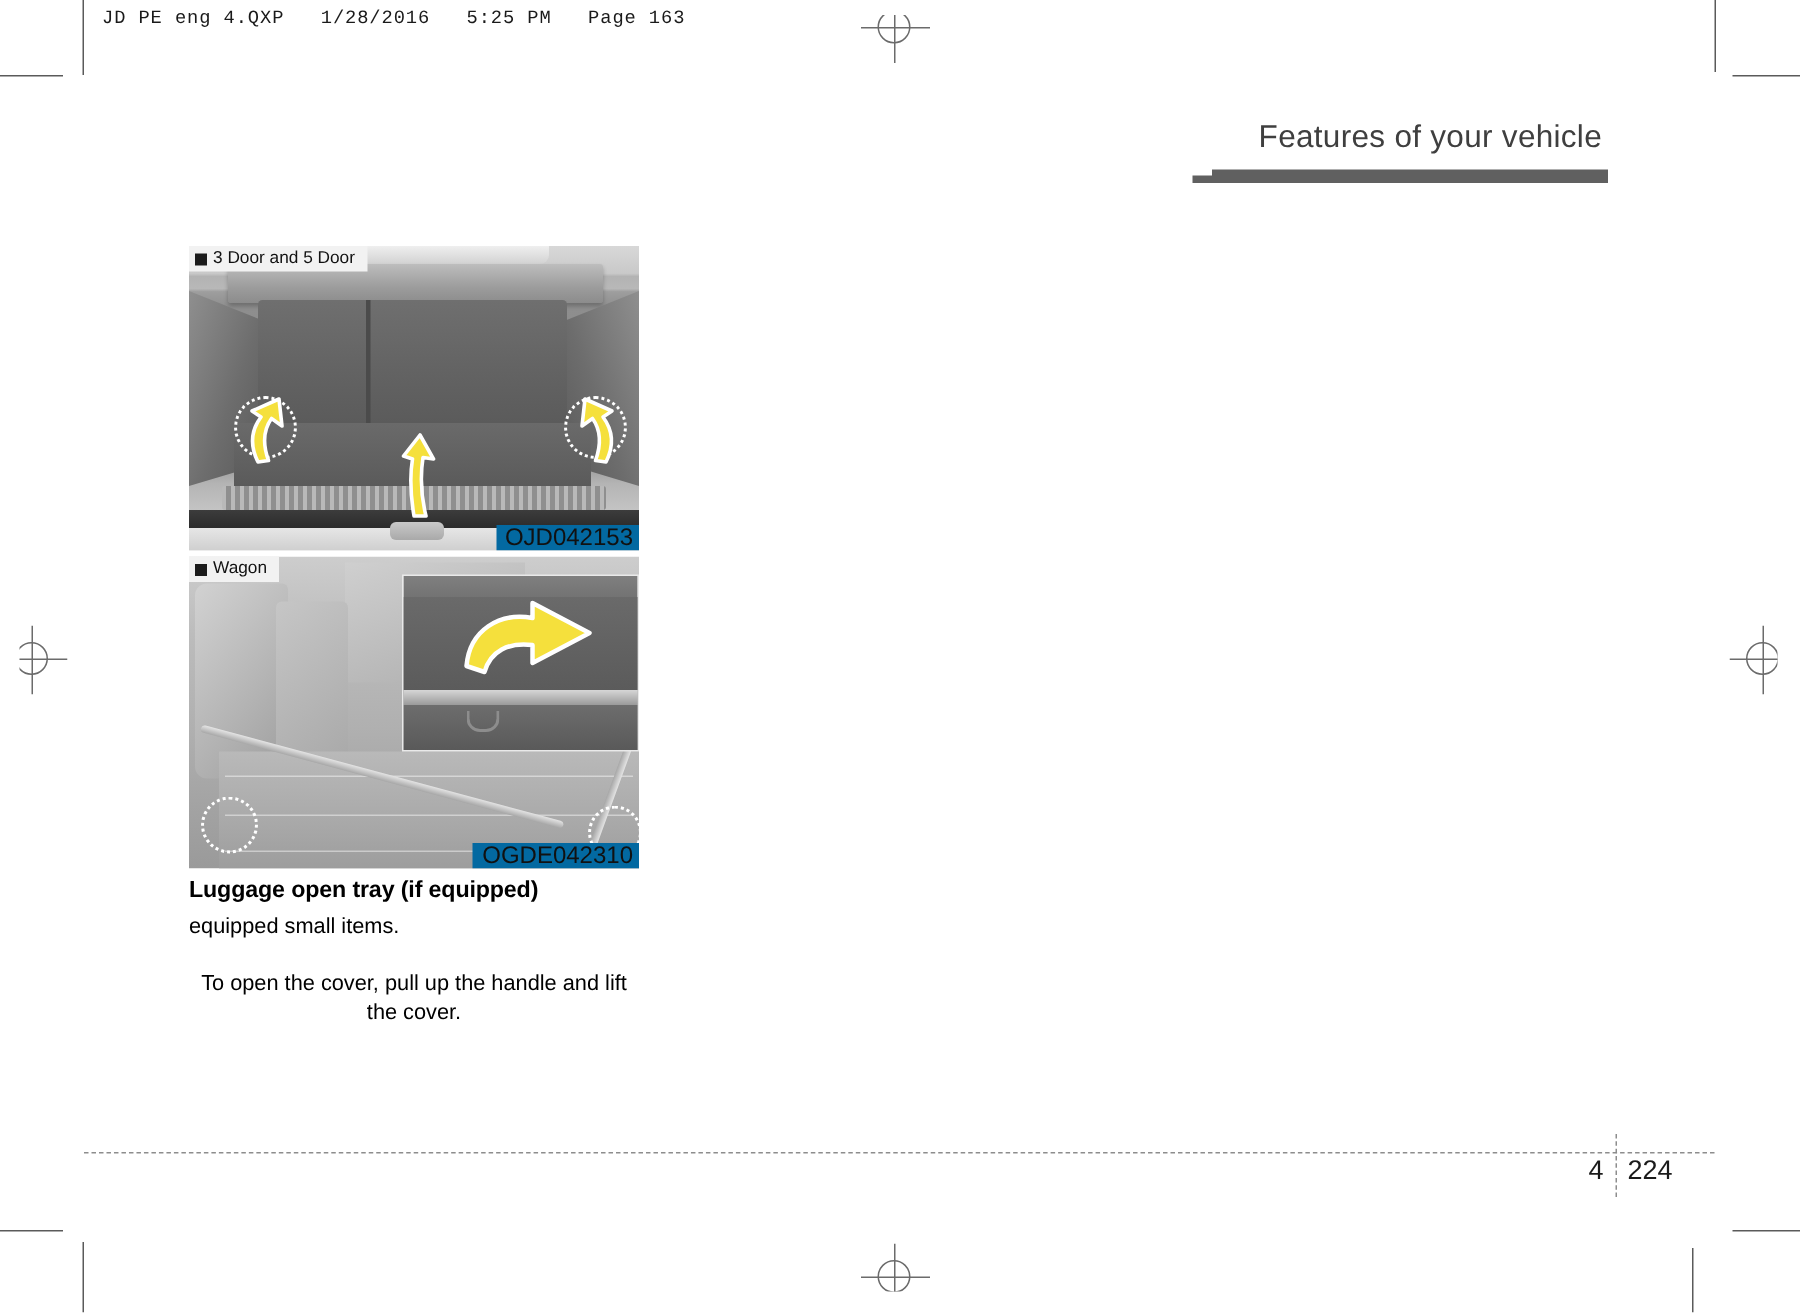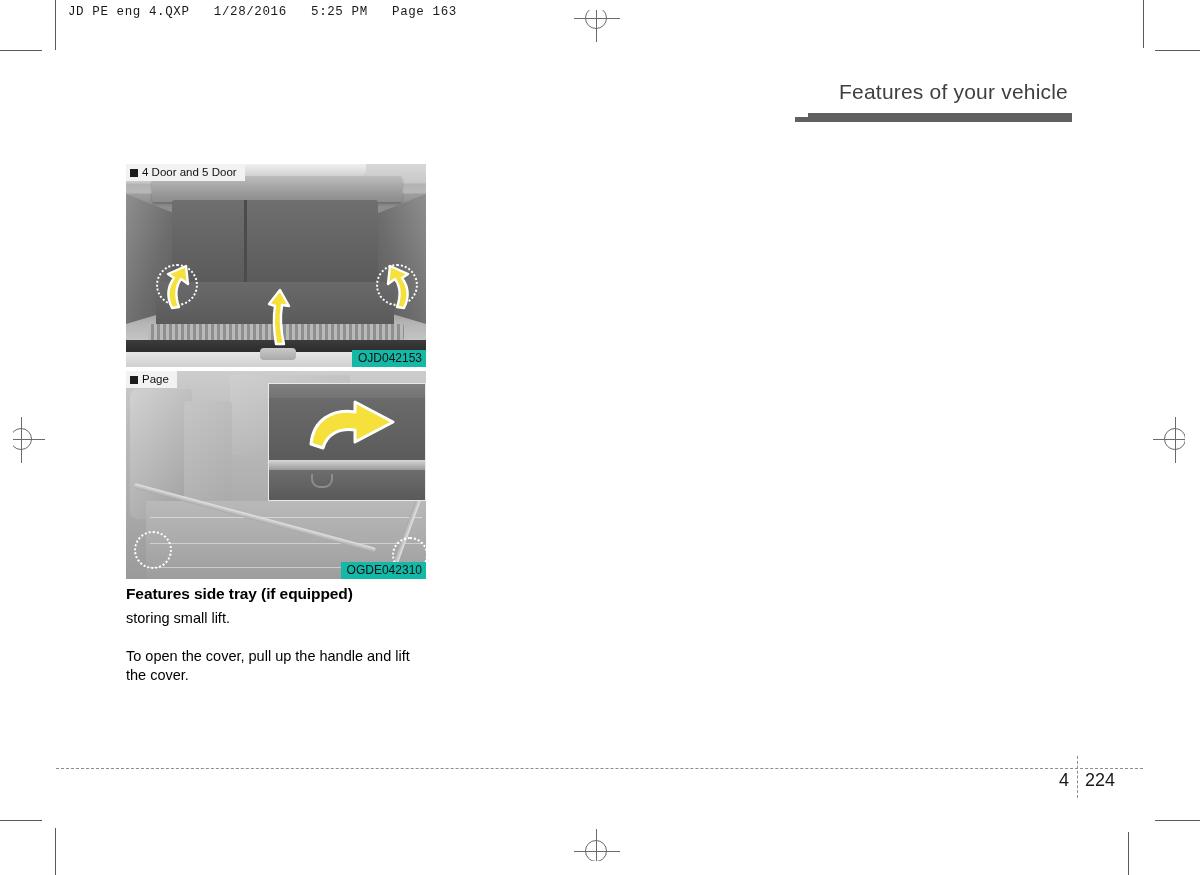"4 Door and 5 Door" span { text: 4 -> 3 }
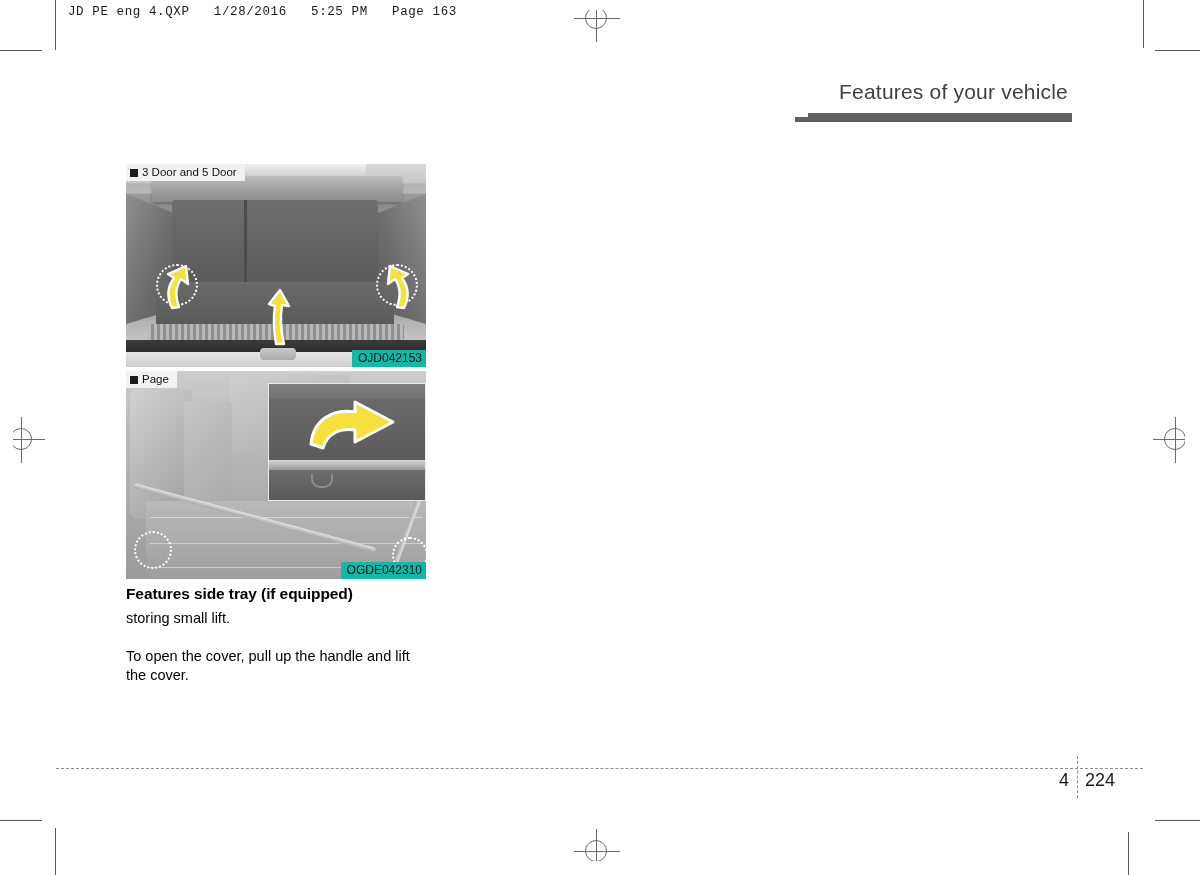"OJD042153" .fig-code { background: #14b8a6 -> #0369a1; font-size: 12px -> 16px }
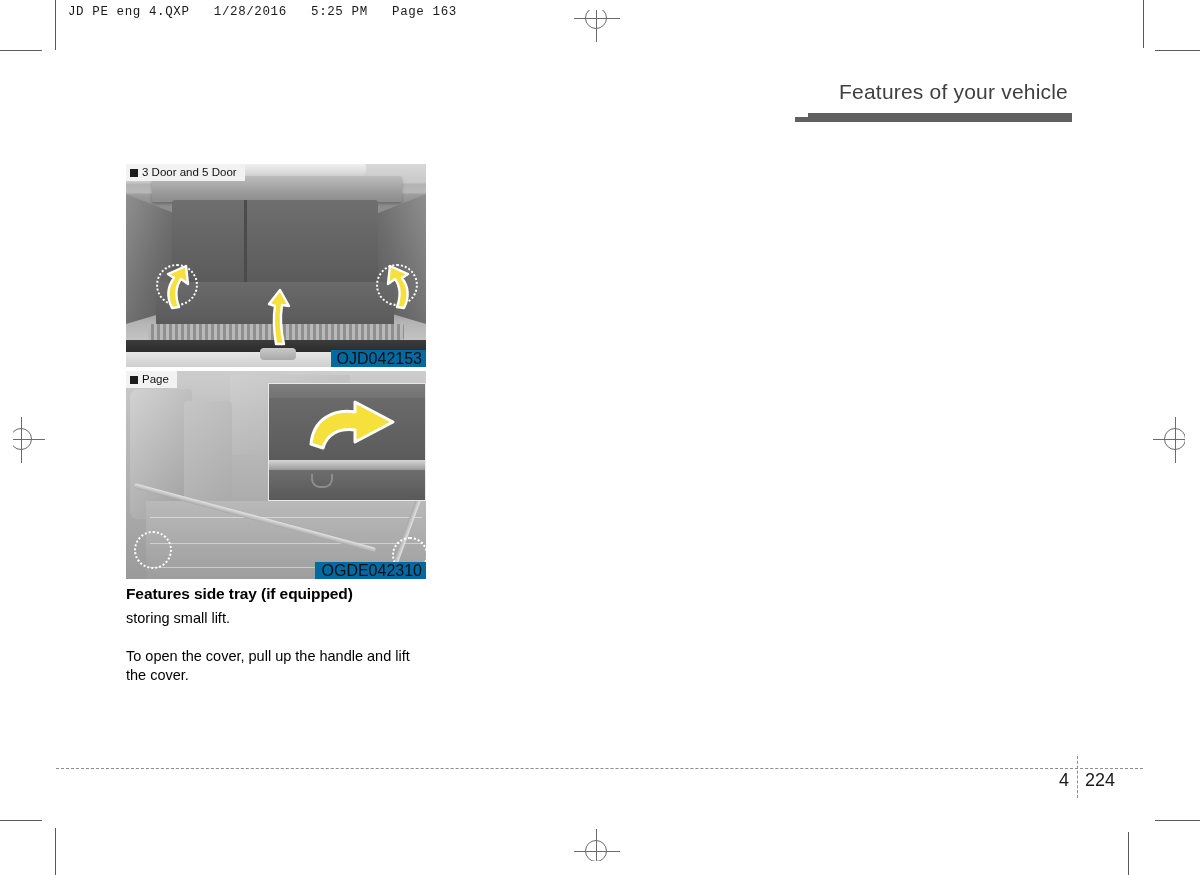"Page" span { text: Page -> Wagon }
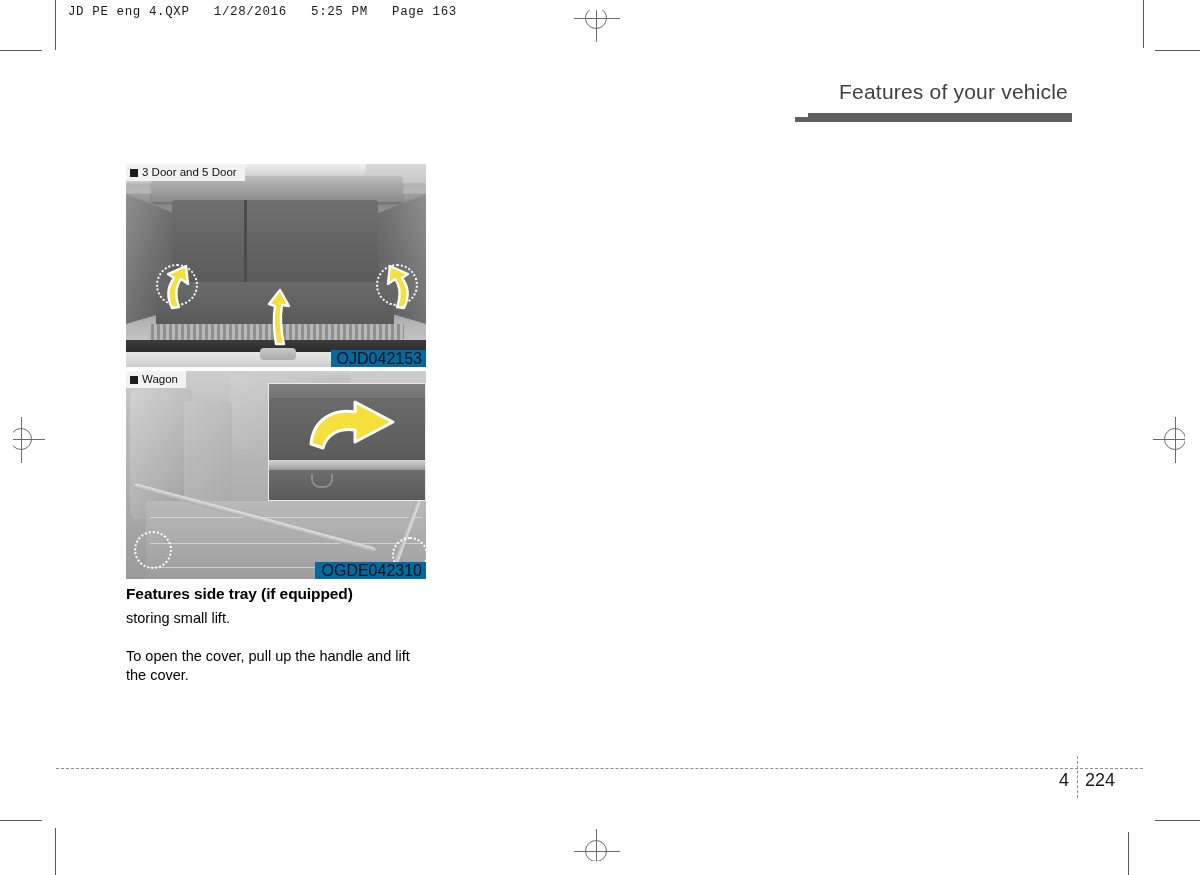"Features side tray (if equipped)" div.section-heading { text: Features side -> Luggage open }
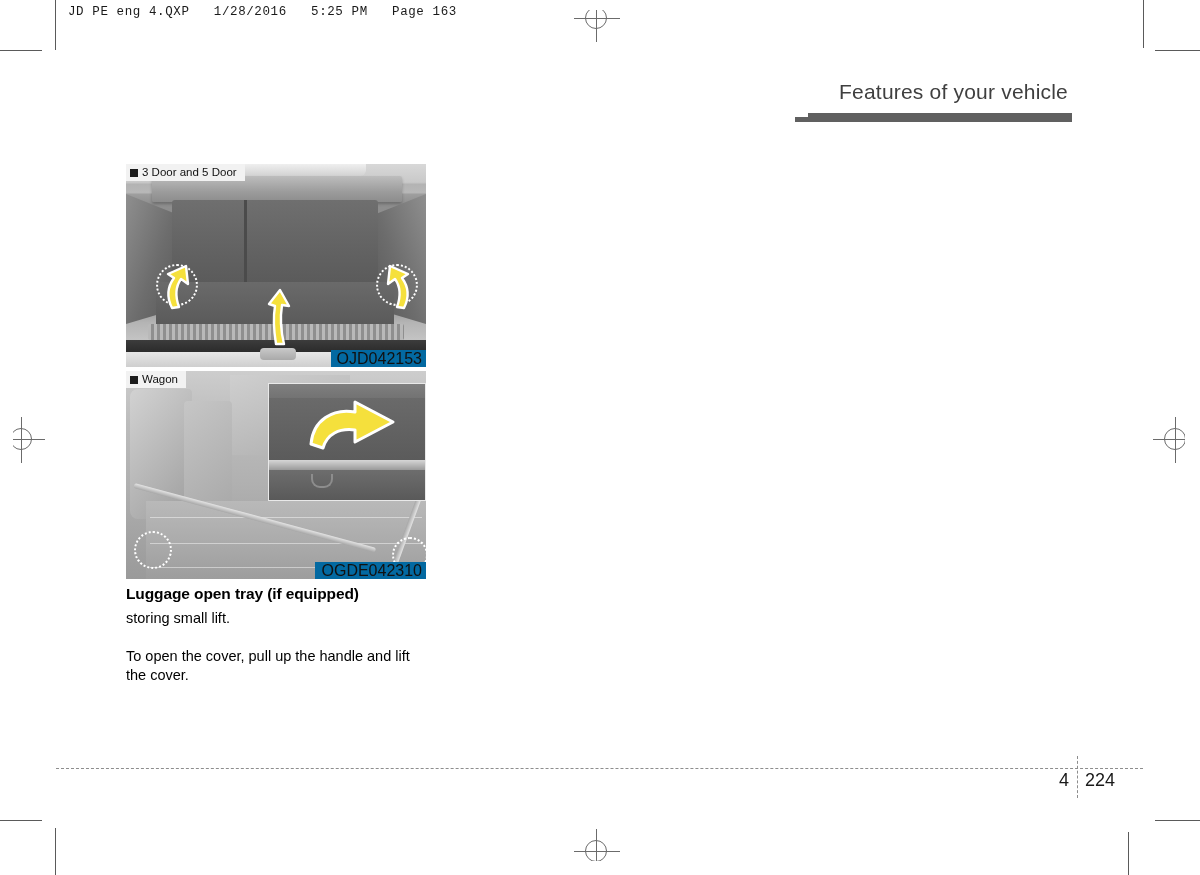"storing small lift." span { text: storing small lift -> equipped small items }
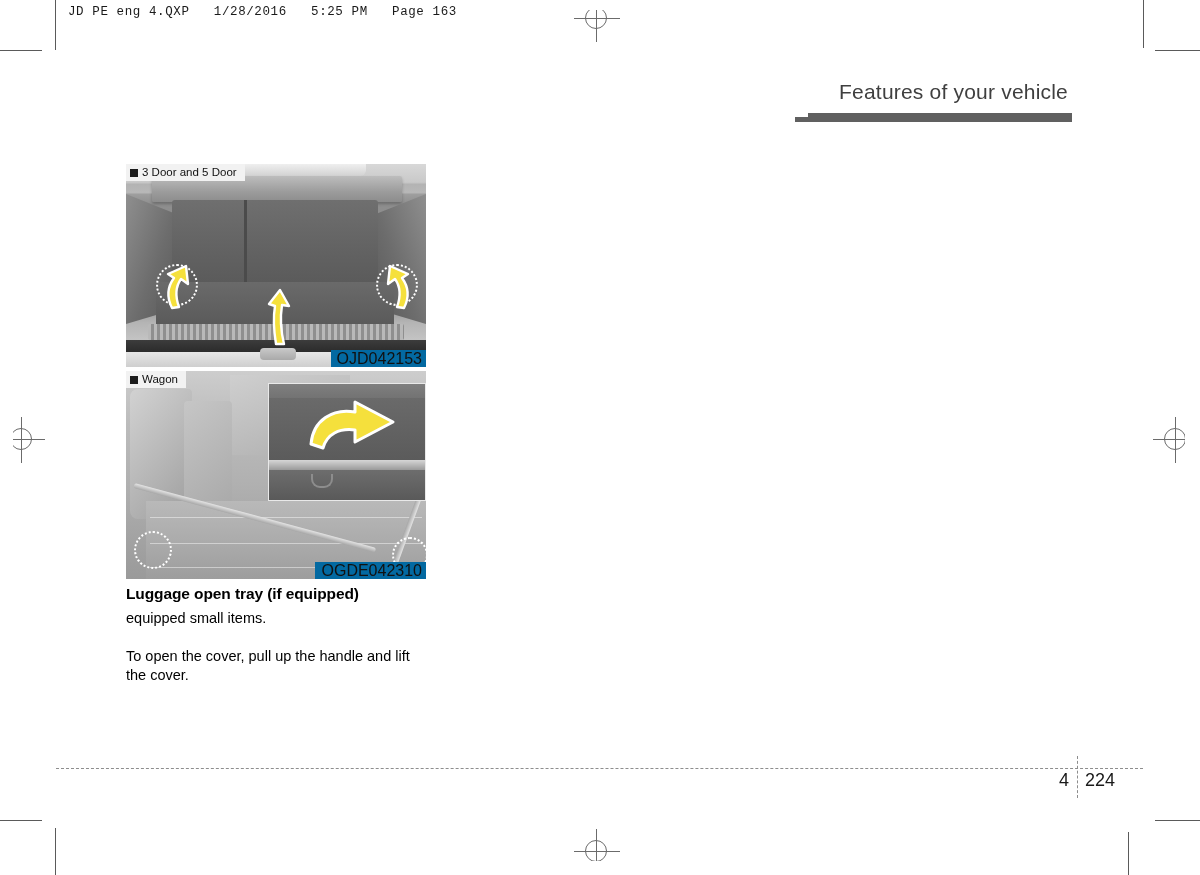"To open the cover, pull" .para { text-align: none -> center }
